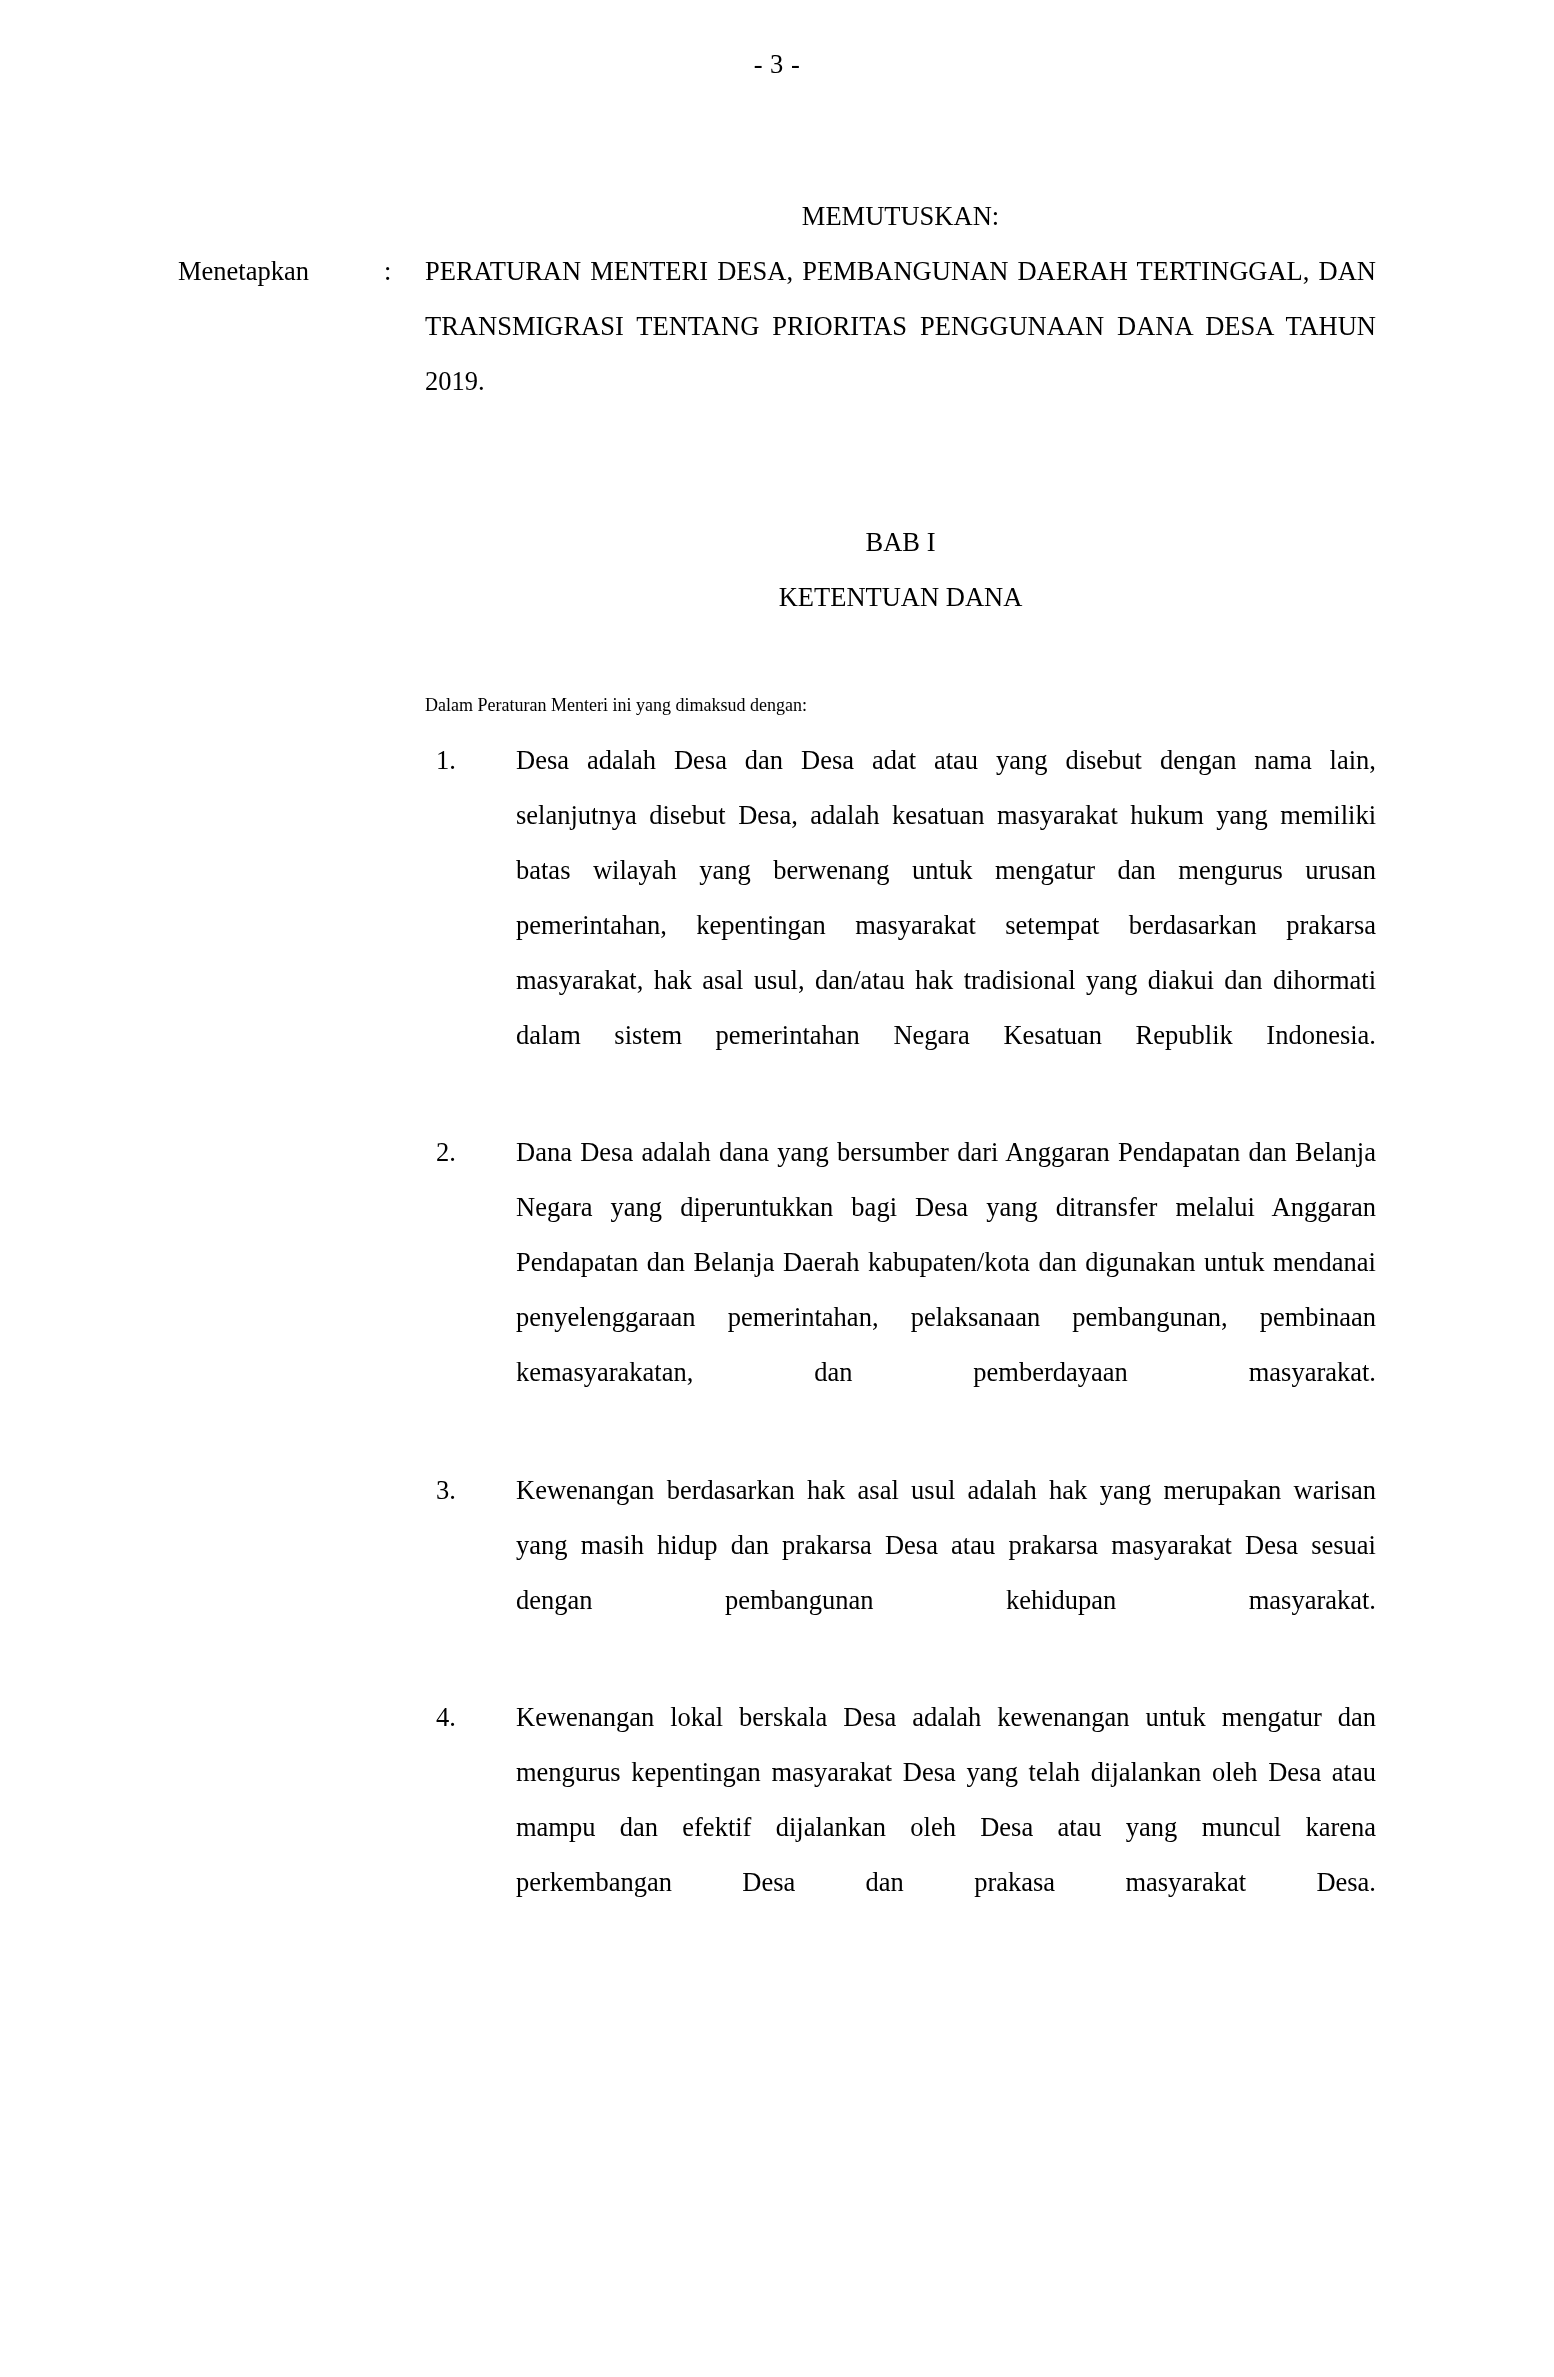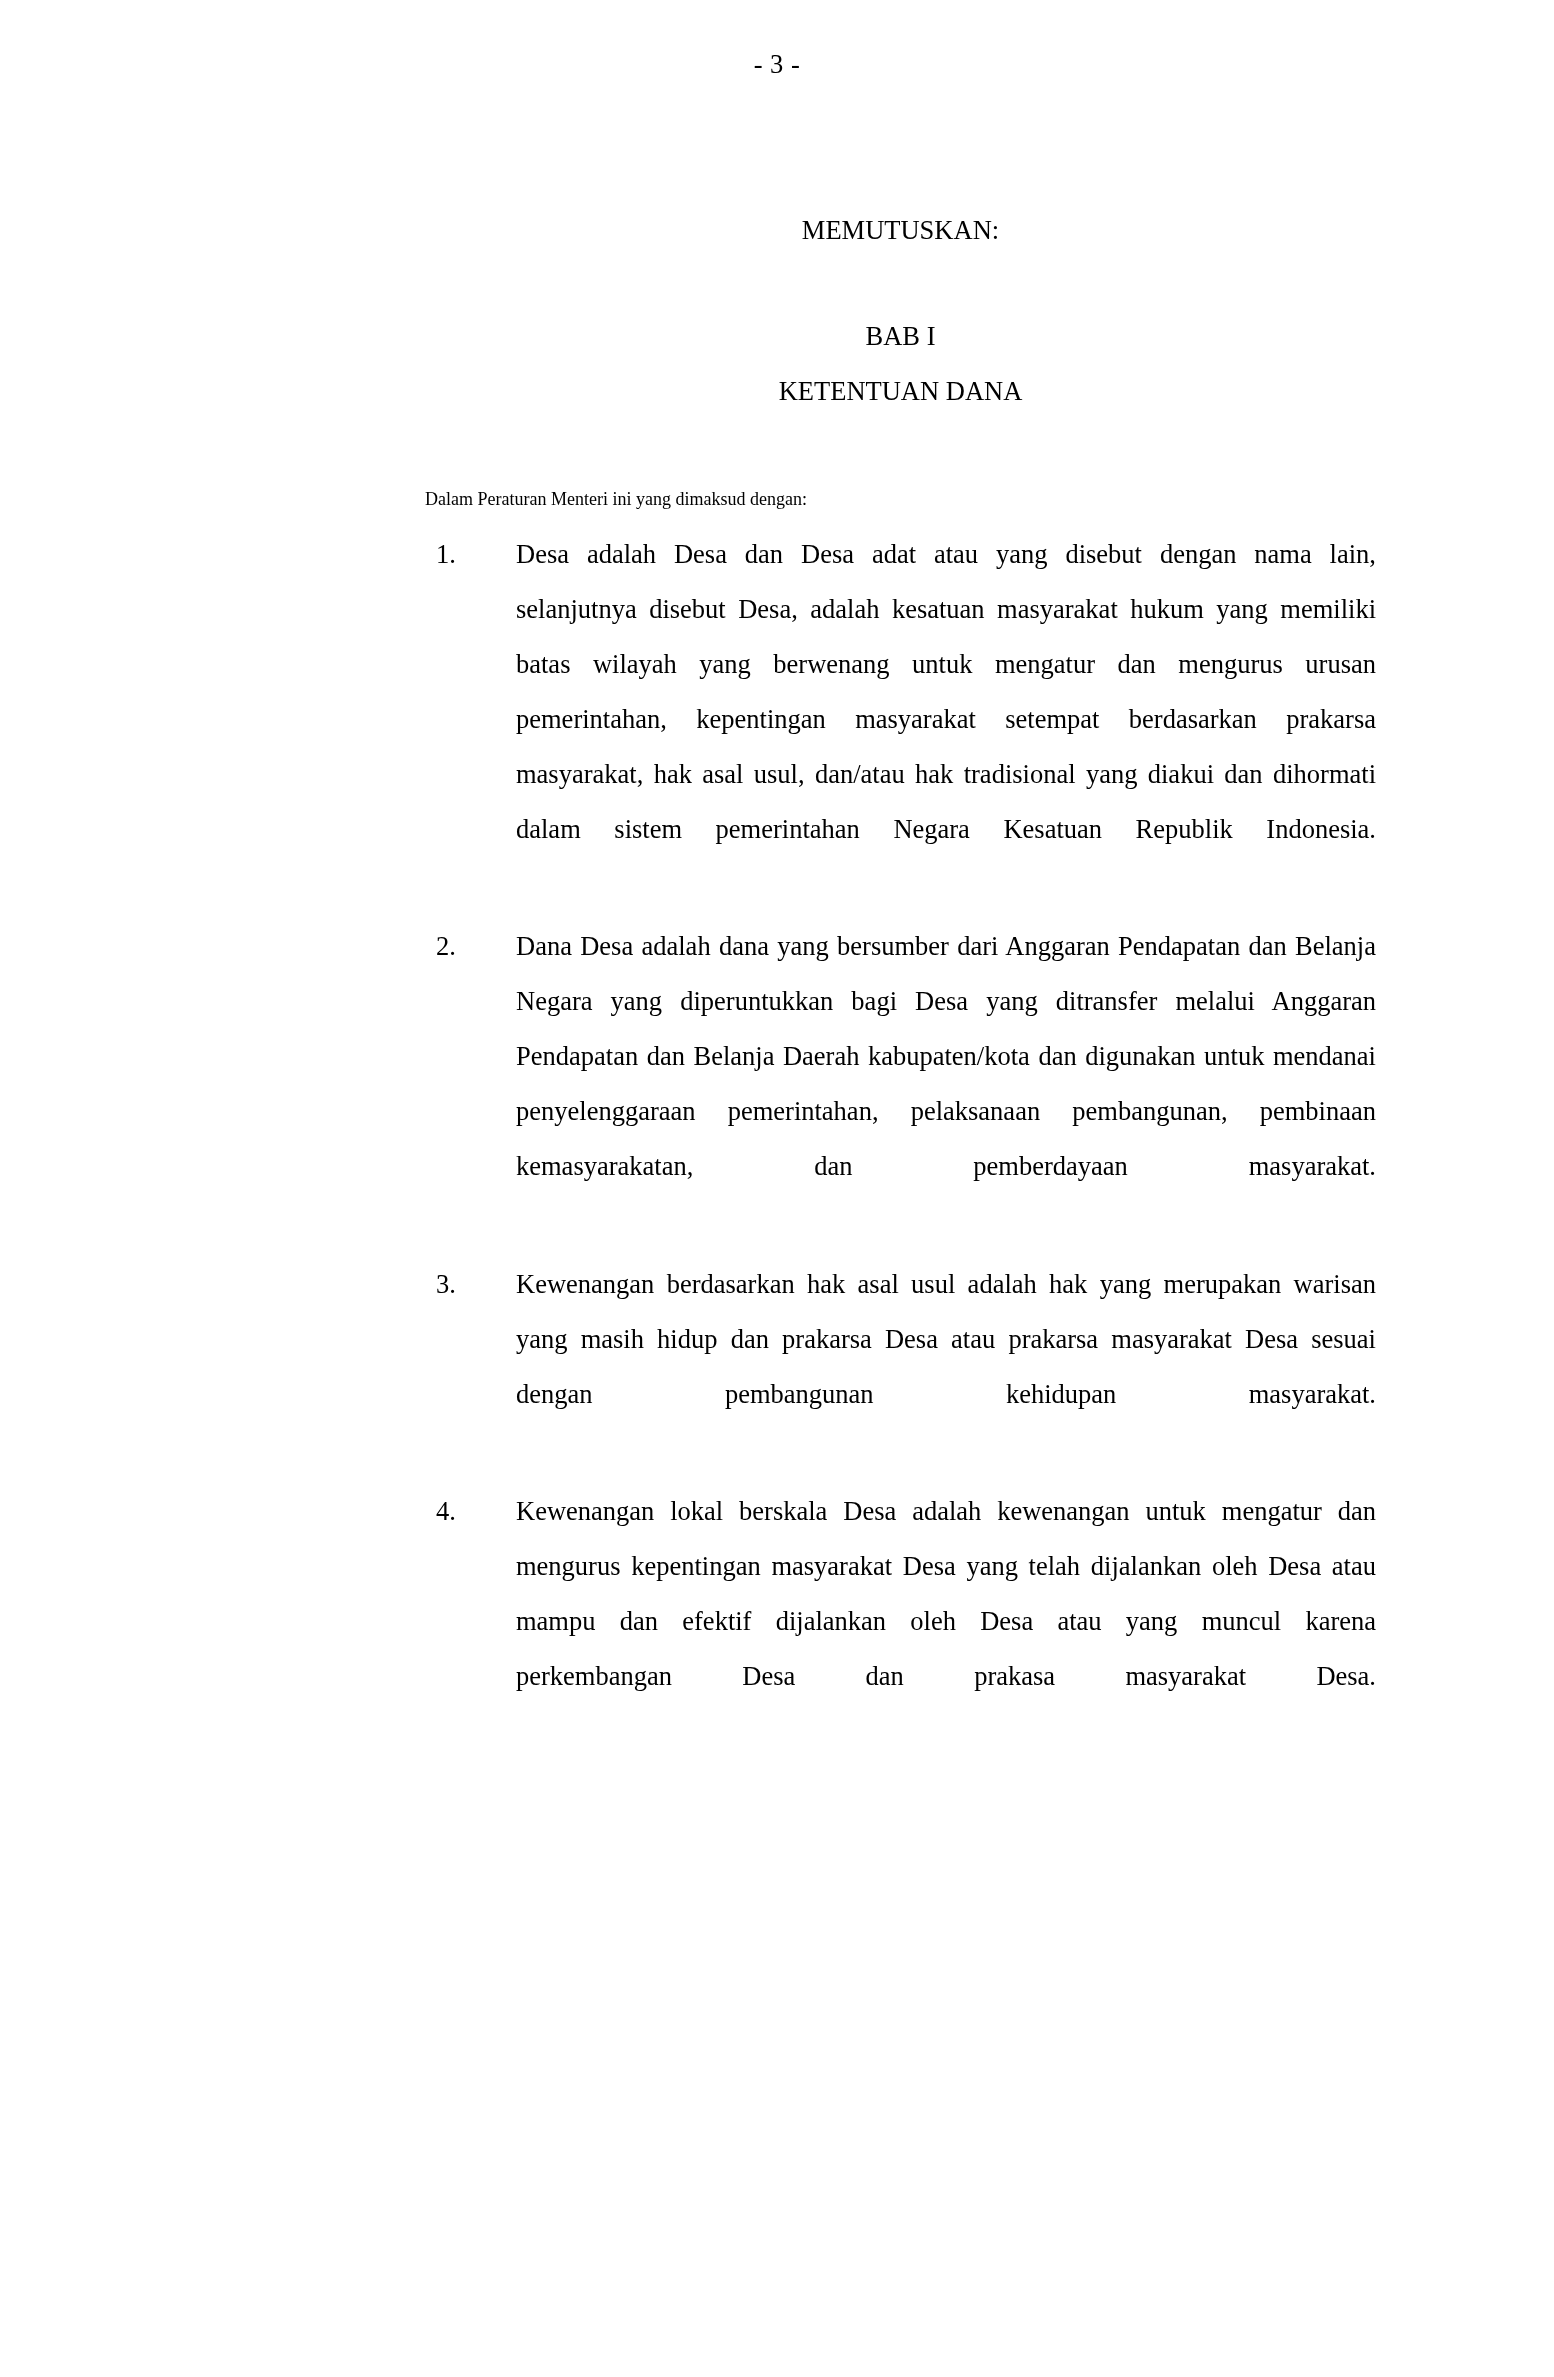"MEMUTUSKAN:" .content { top: 203px -> 189px }
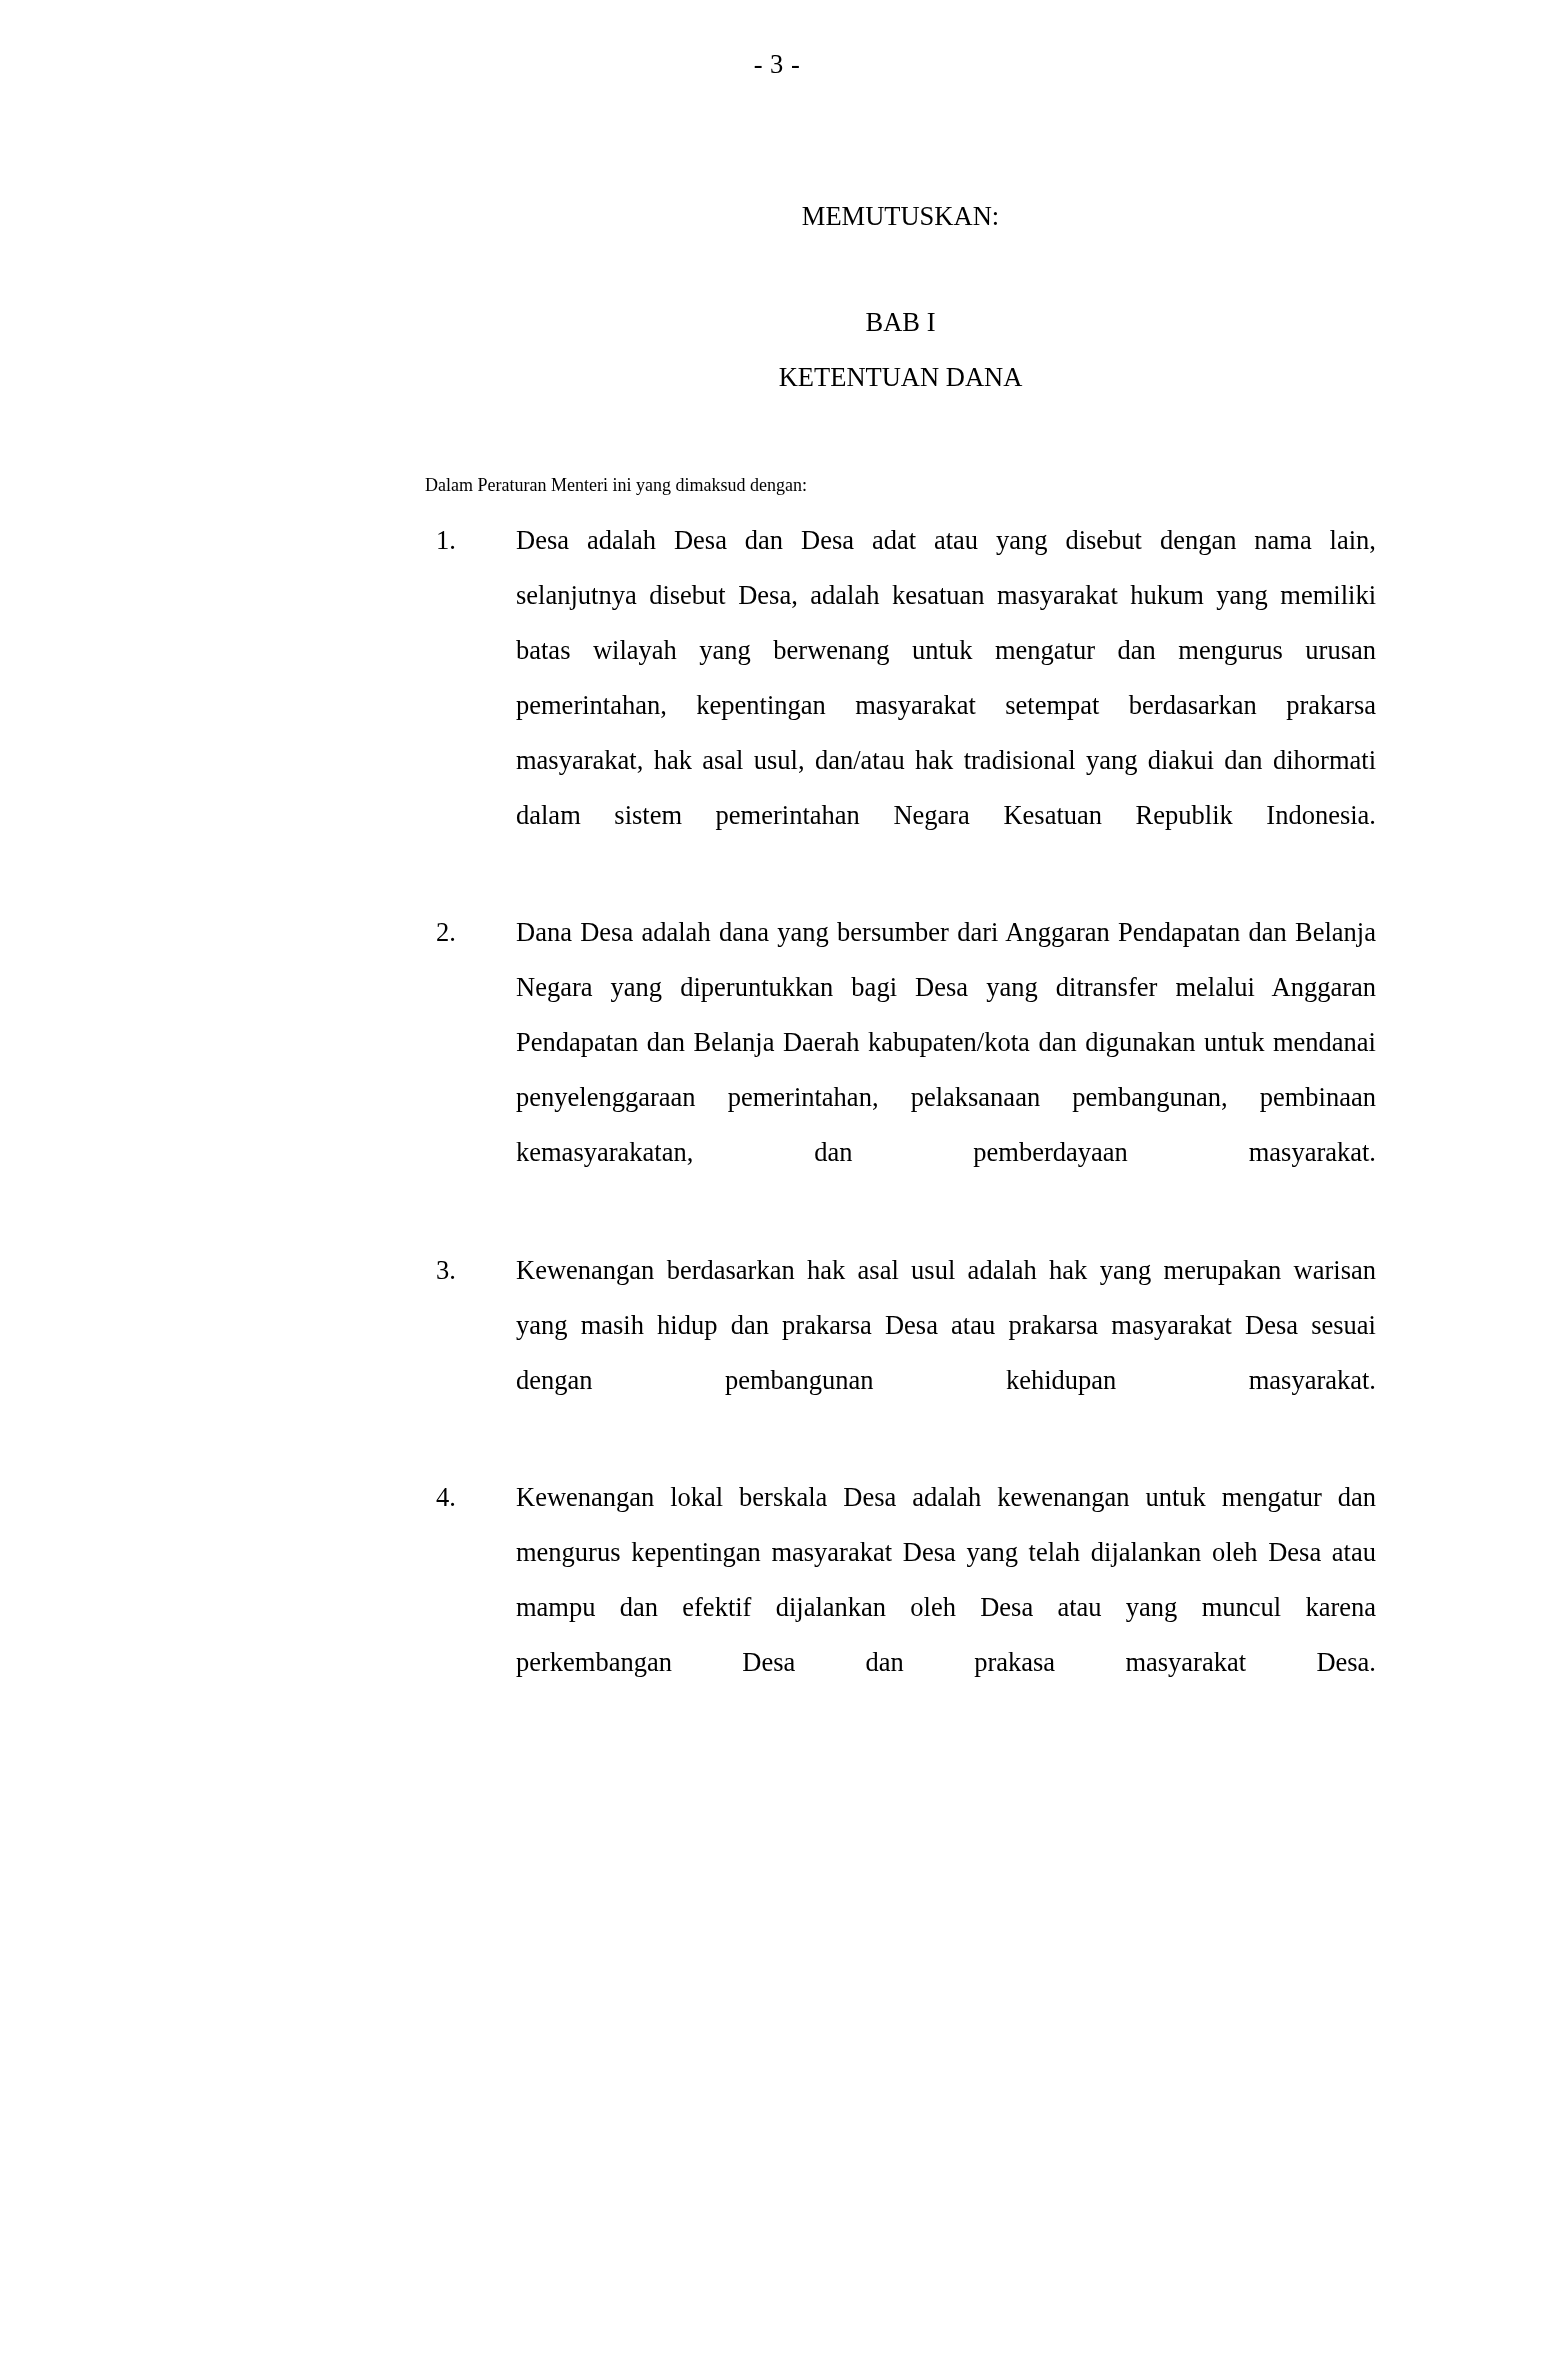"Menetapkan" div.decide-block { html: none -> <div> <div>Menetapkan</div> <div>:</div> <div>PERATURAN MENTERI DESA, PEMBANGUNAN DAERAH TERTINGGAL, DAN TRANSMIGRASI TENTANG PRIORITAS PENGGUNAAN DANA DESA TAHUN 2019.</div> </div> }
